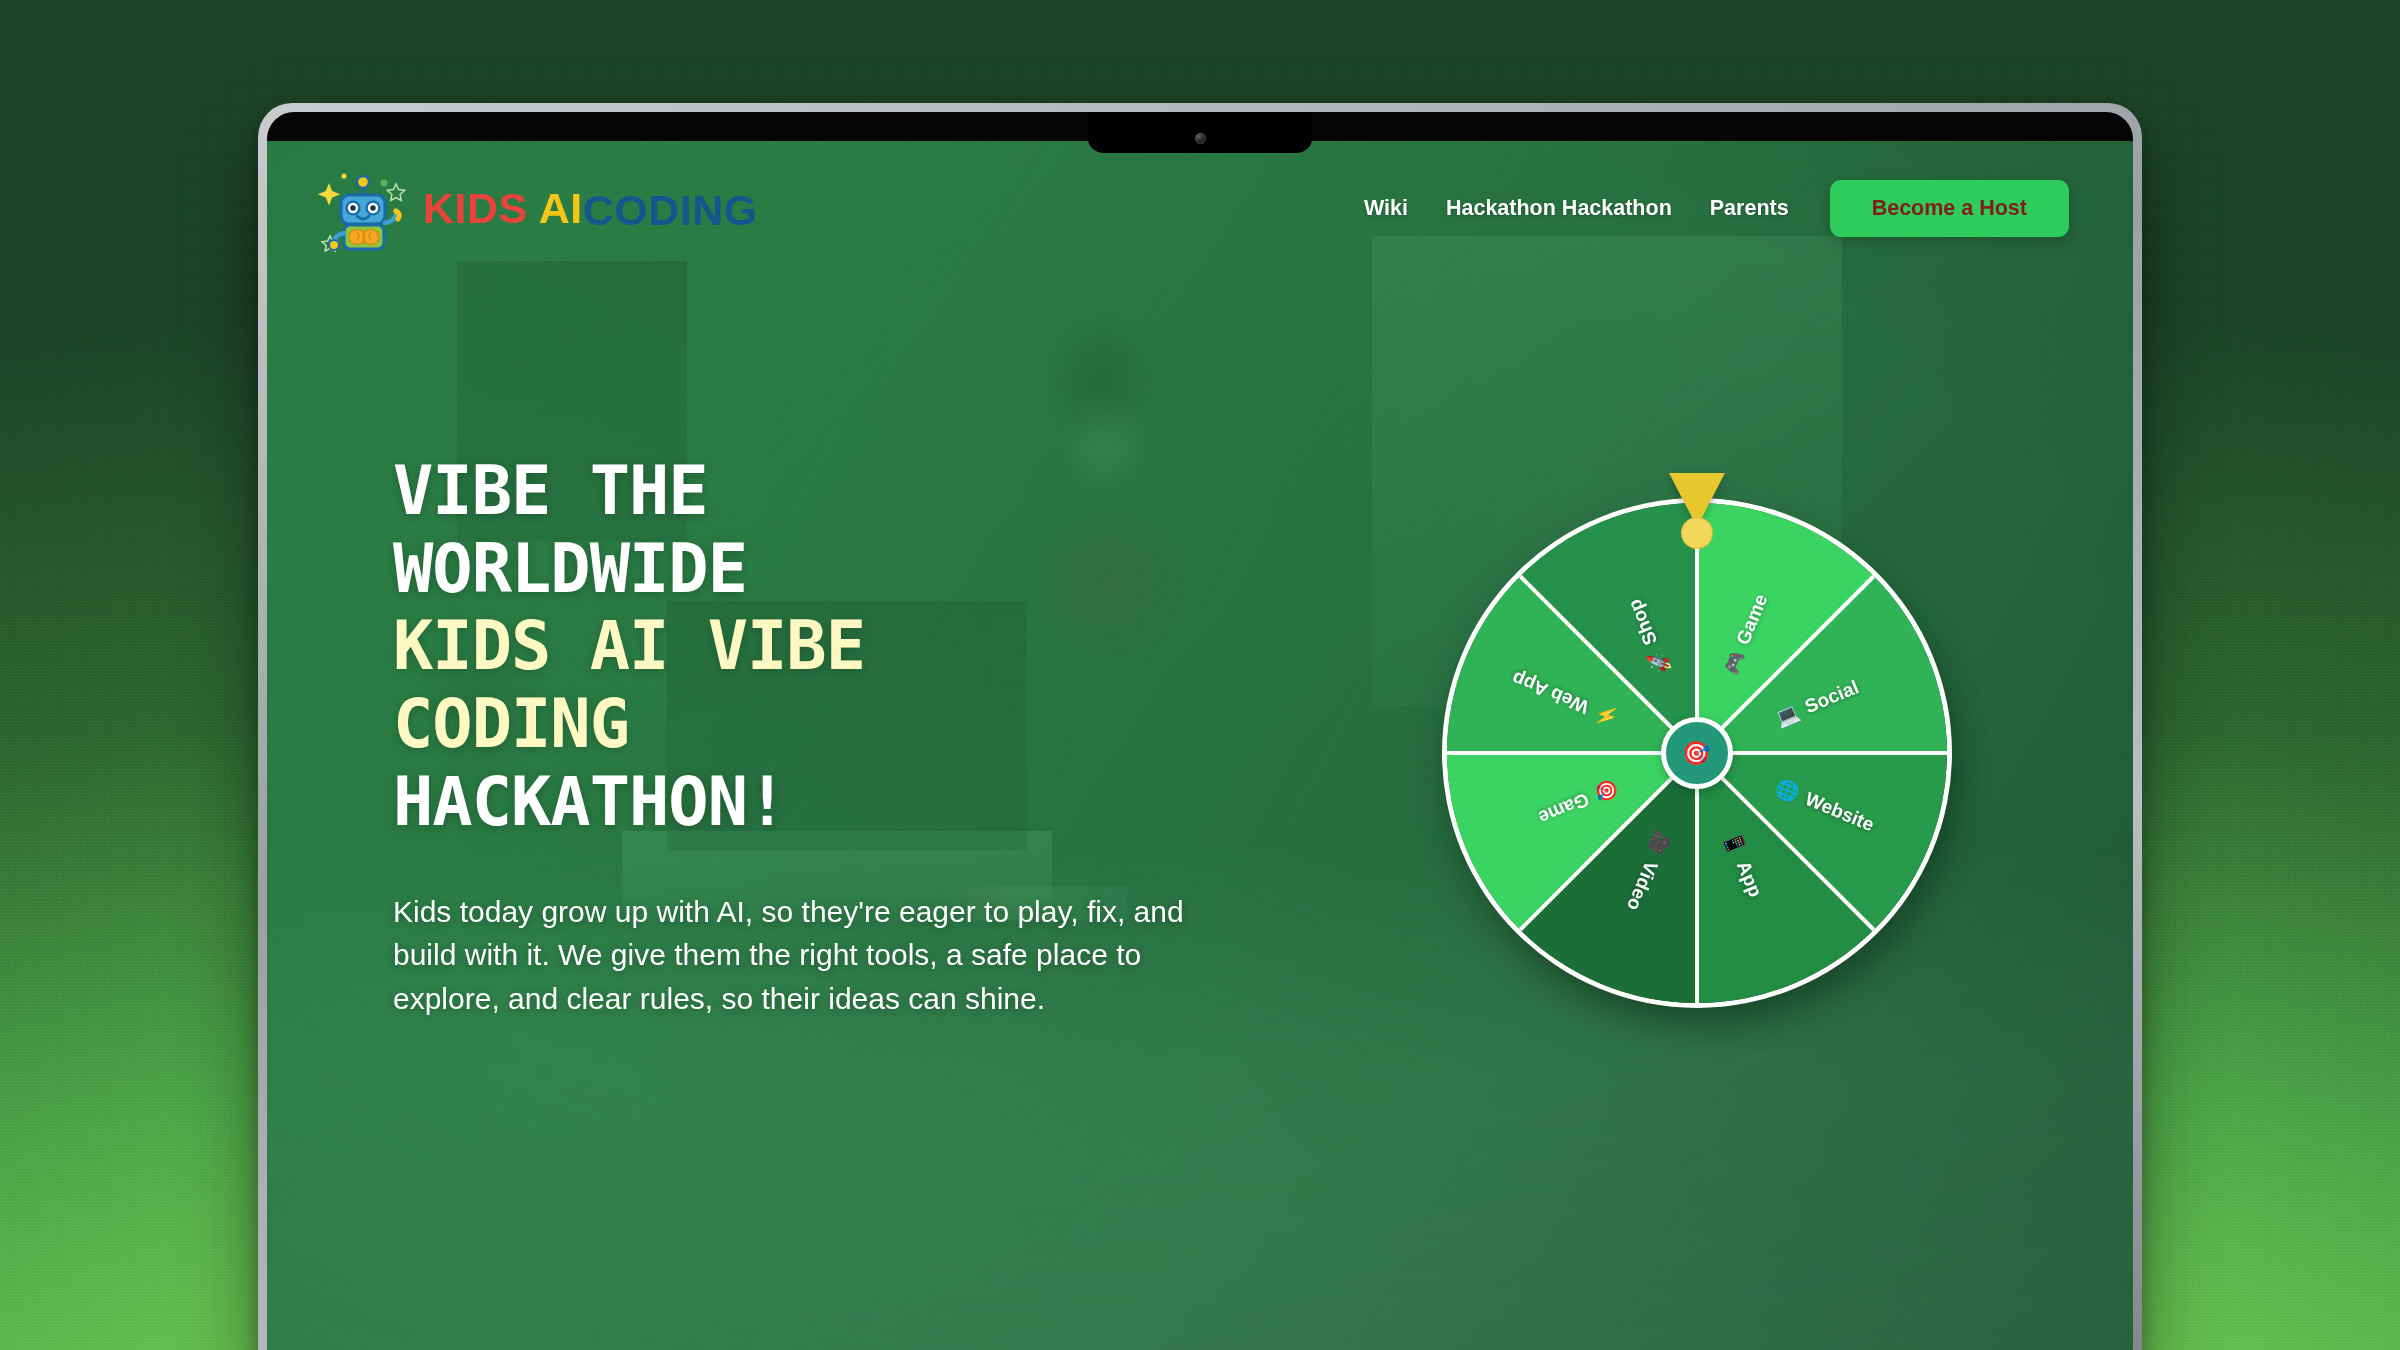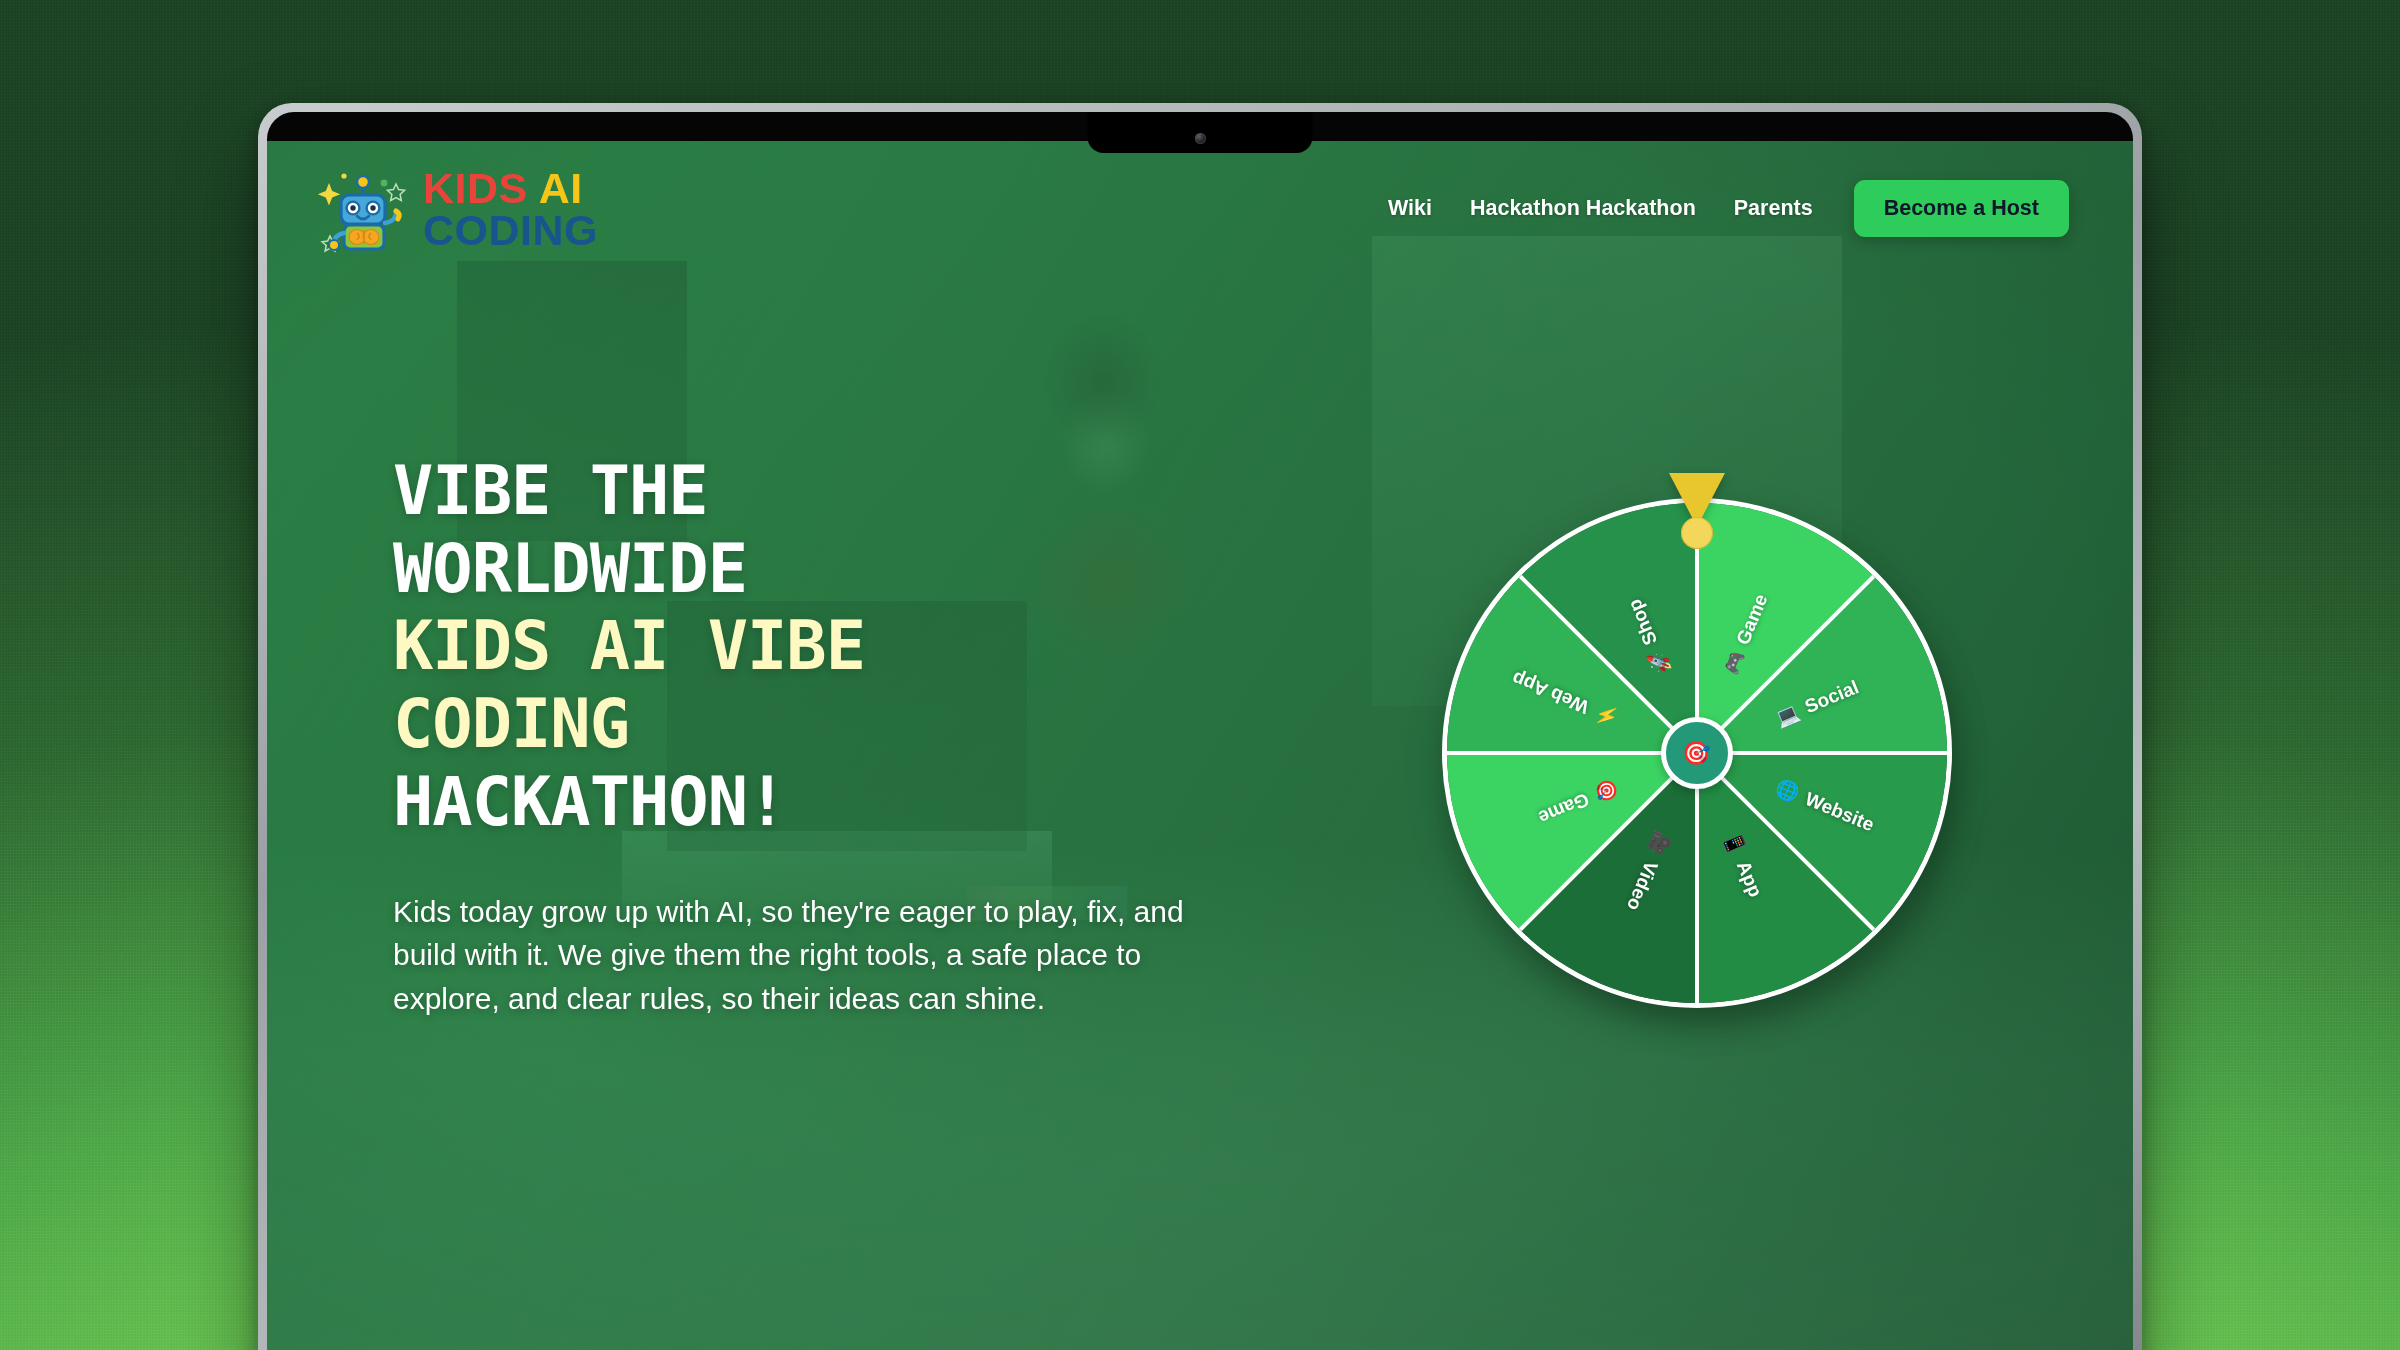"KIDS AI" #logo-type { flex-direction: column -> row }
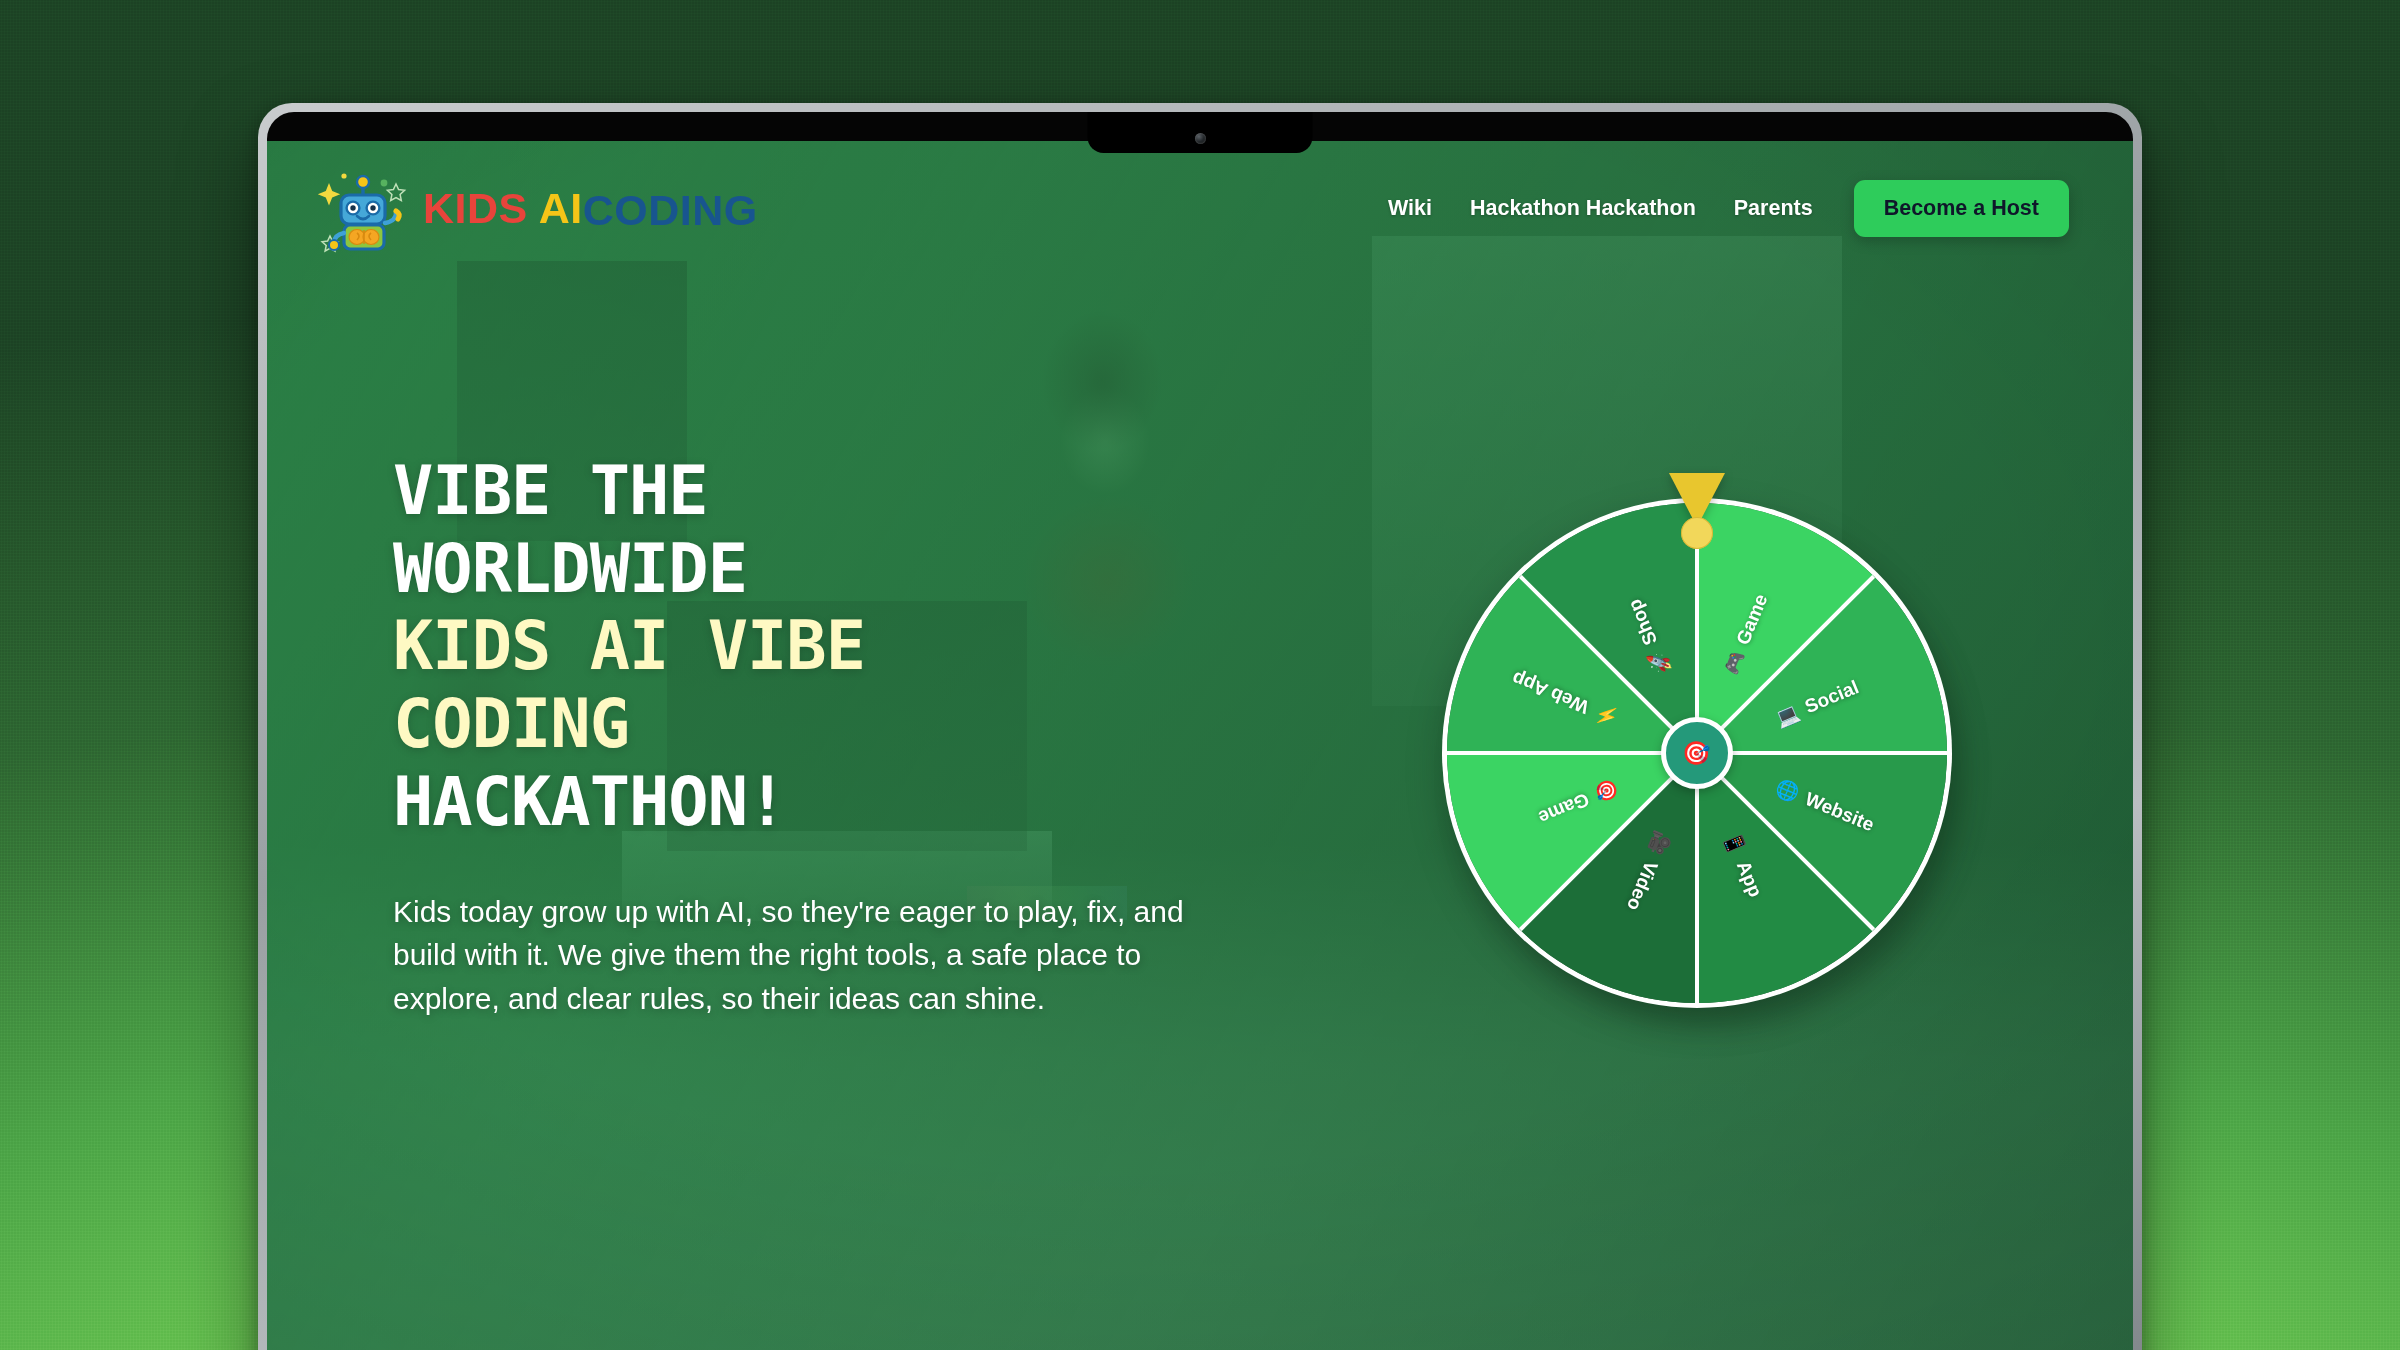"Become a Host" #become-host { color: #0f172a -> #7f1d1d; padding: 16px 30px -> 16px 42px }
